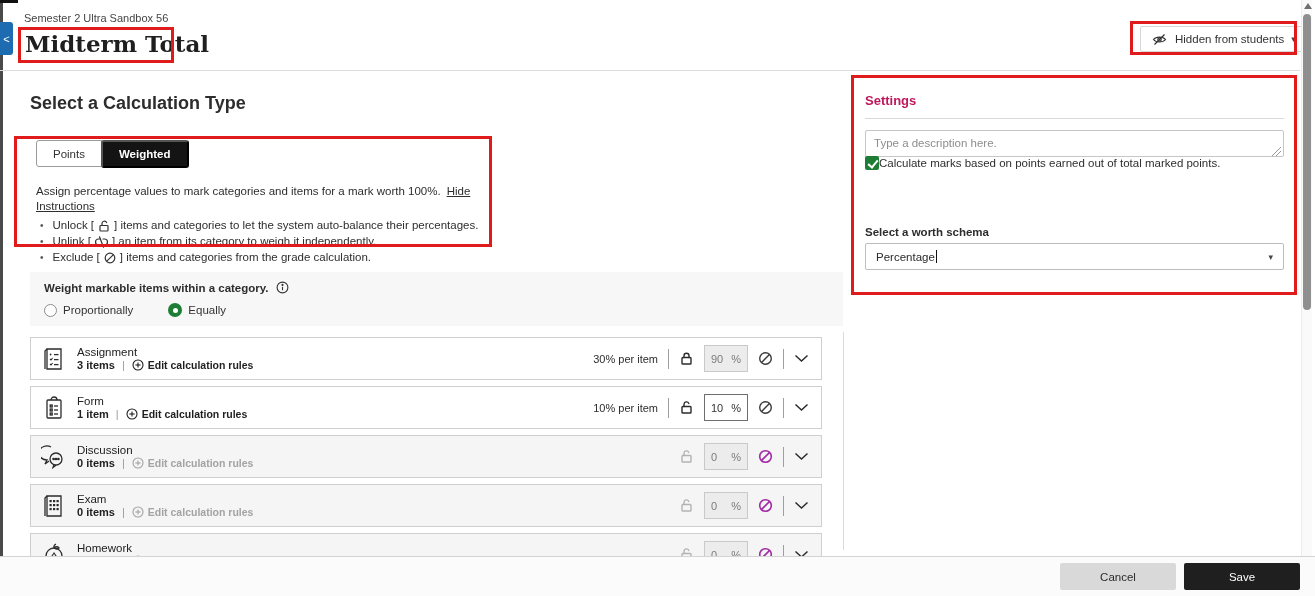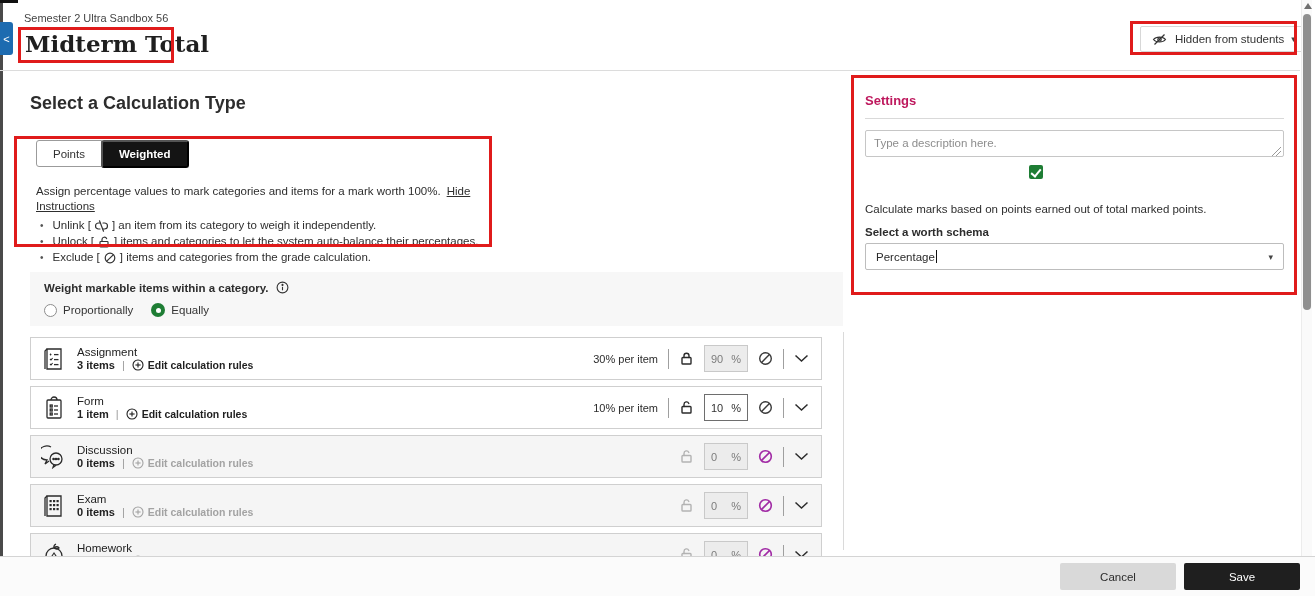"Calculate marks based on points" .checkbox-row { flex-direction: column -> none; gap: 24px -> 0; top: 165px -> 156px }
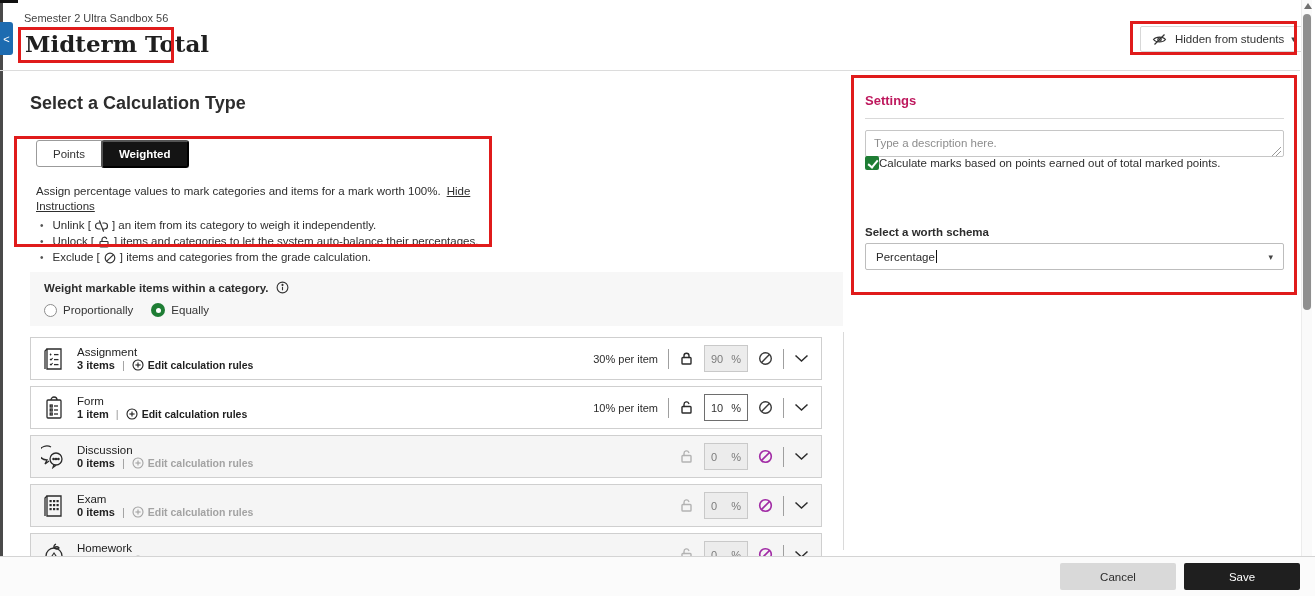"Unlink [" li { order: before "Unlock [" -> after "Unlock [" }
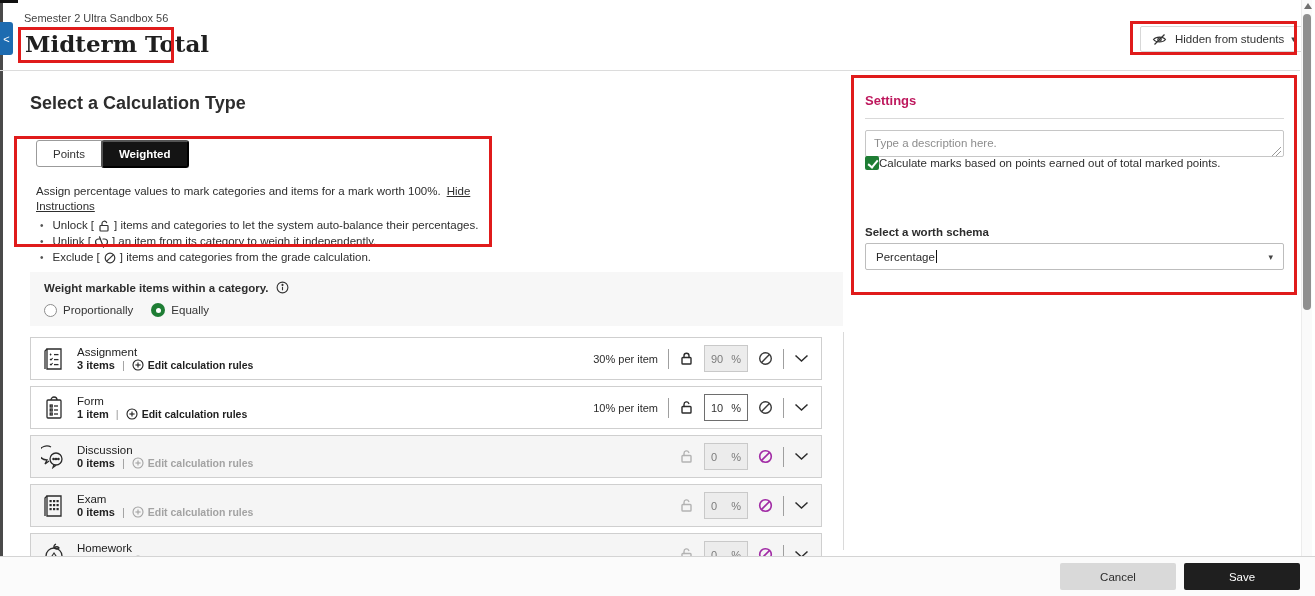"Proportionally" .radio-row { gap: 18px -> 35px }
